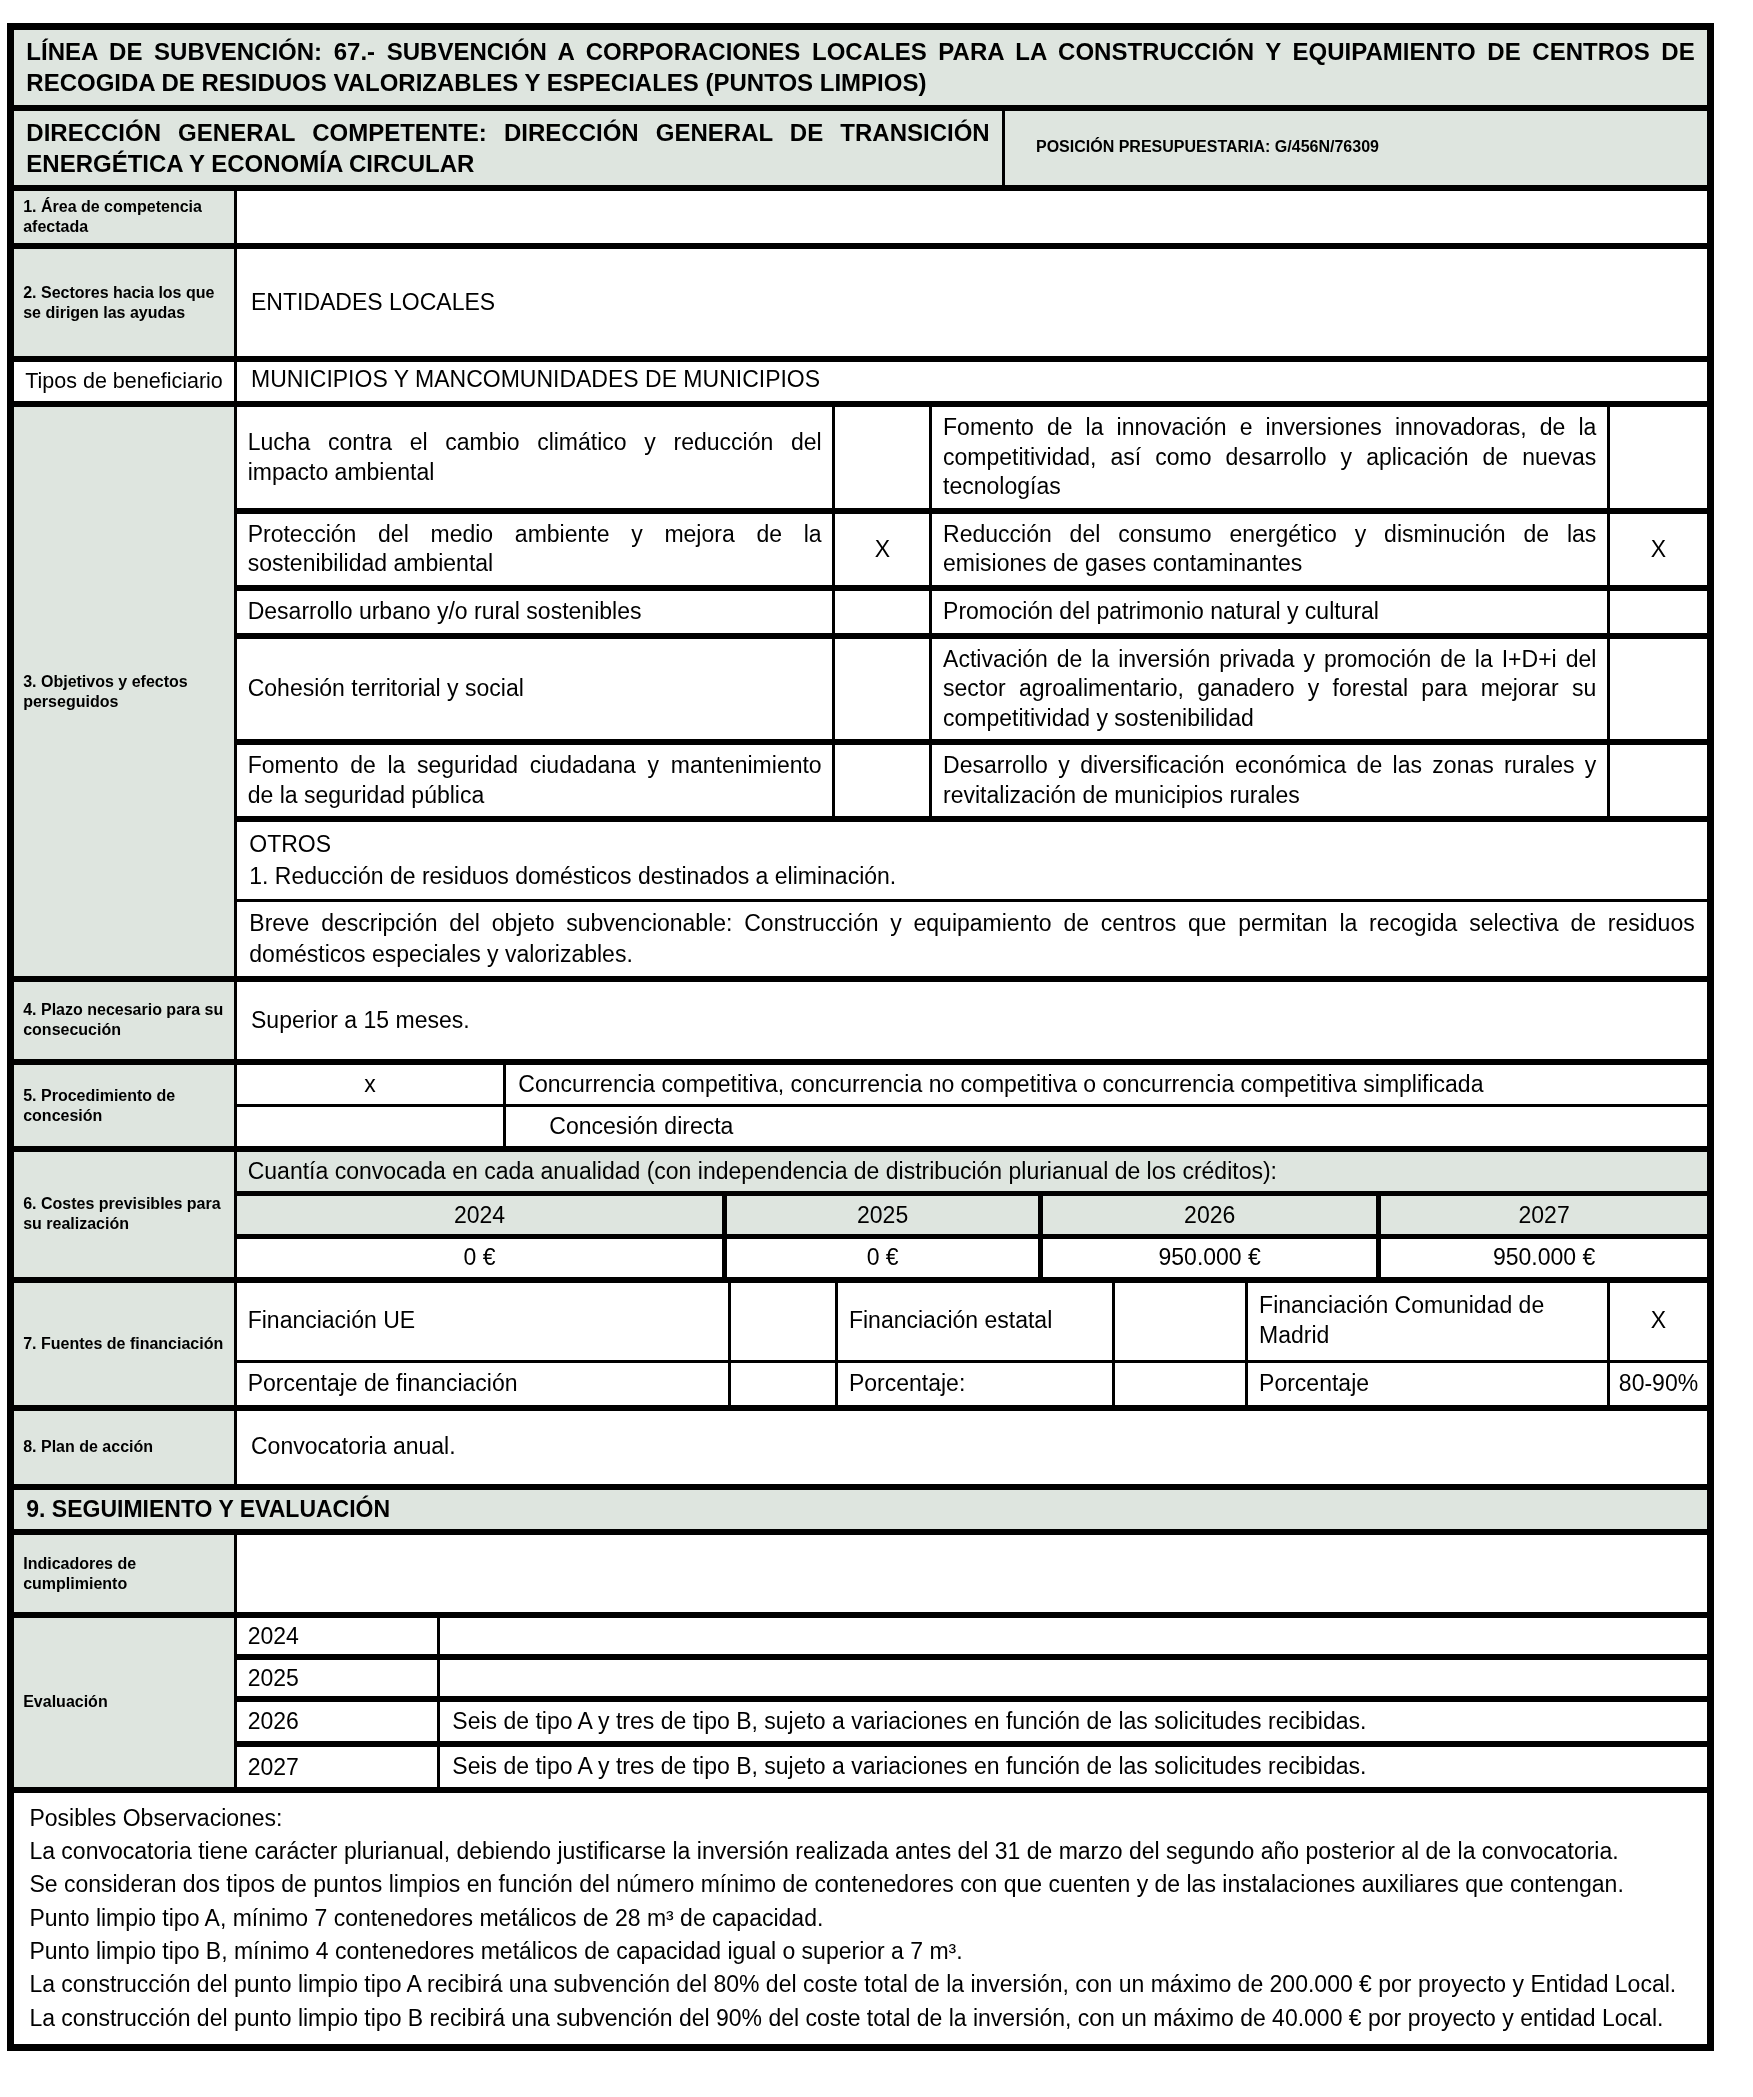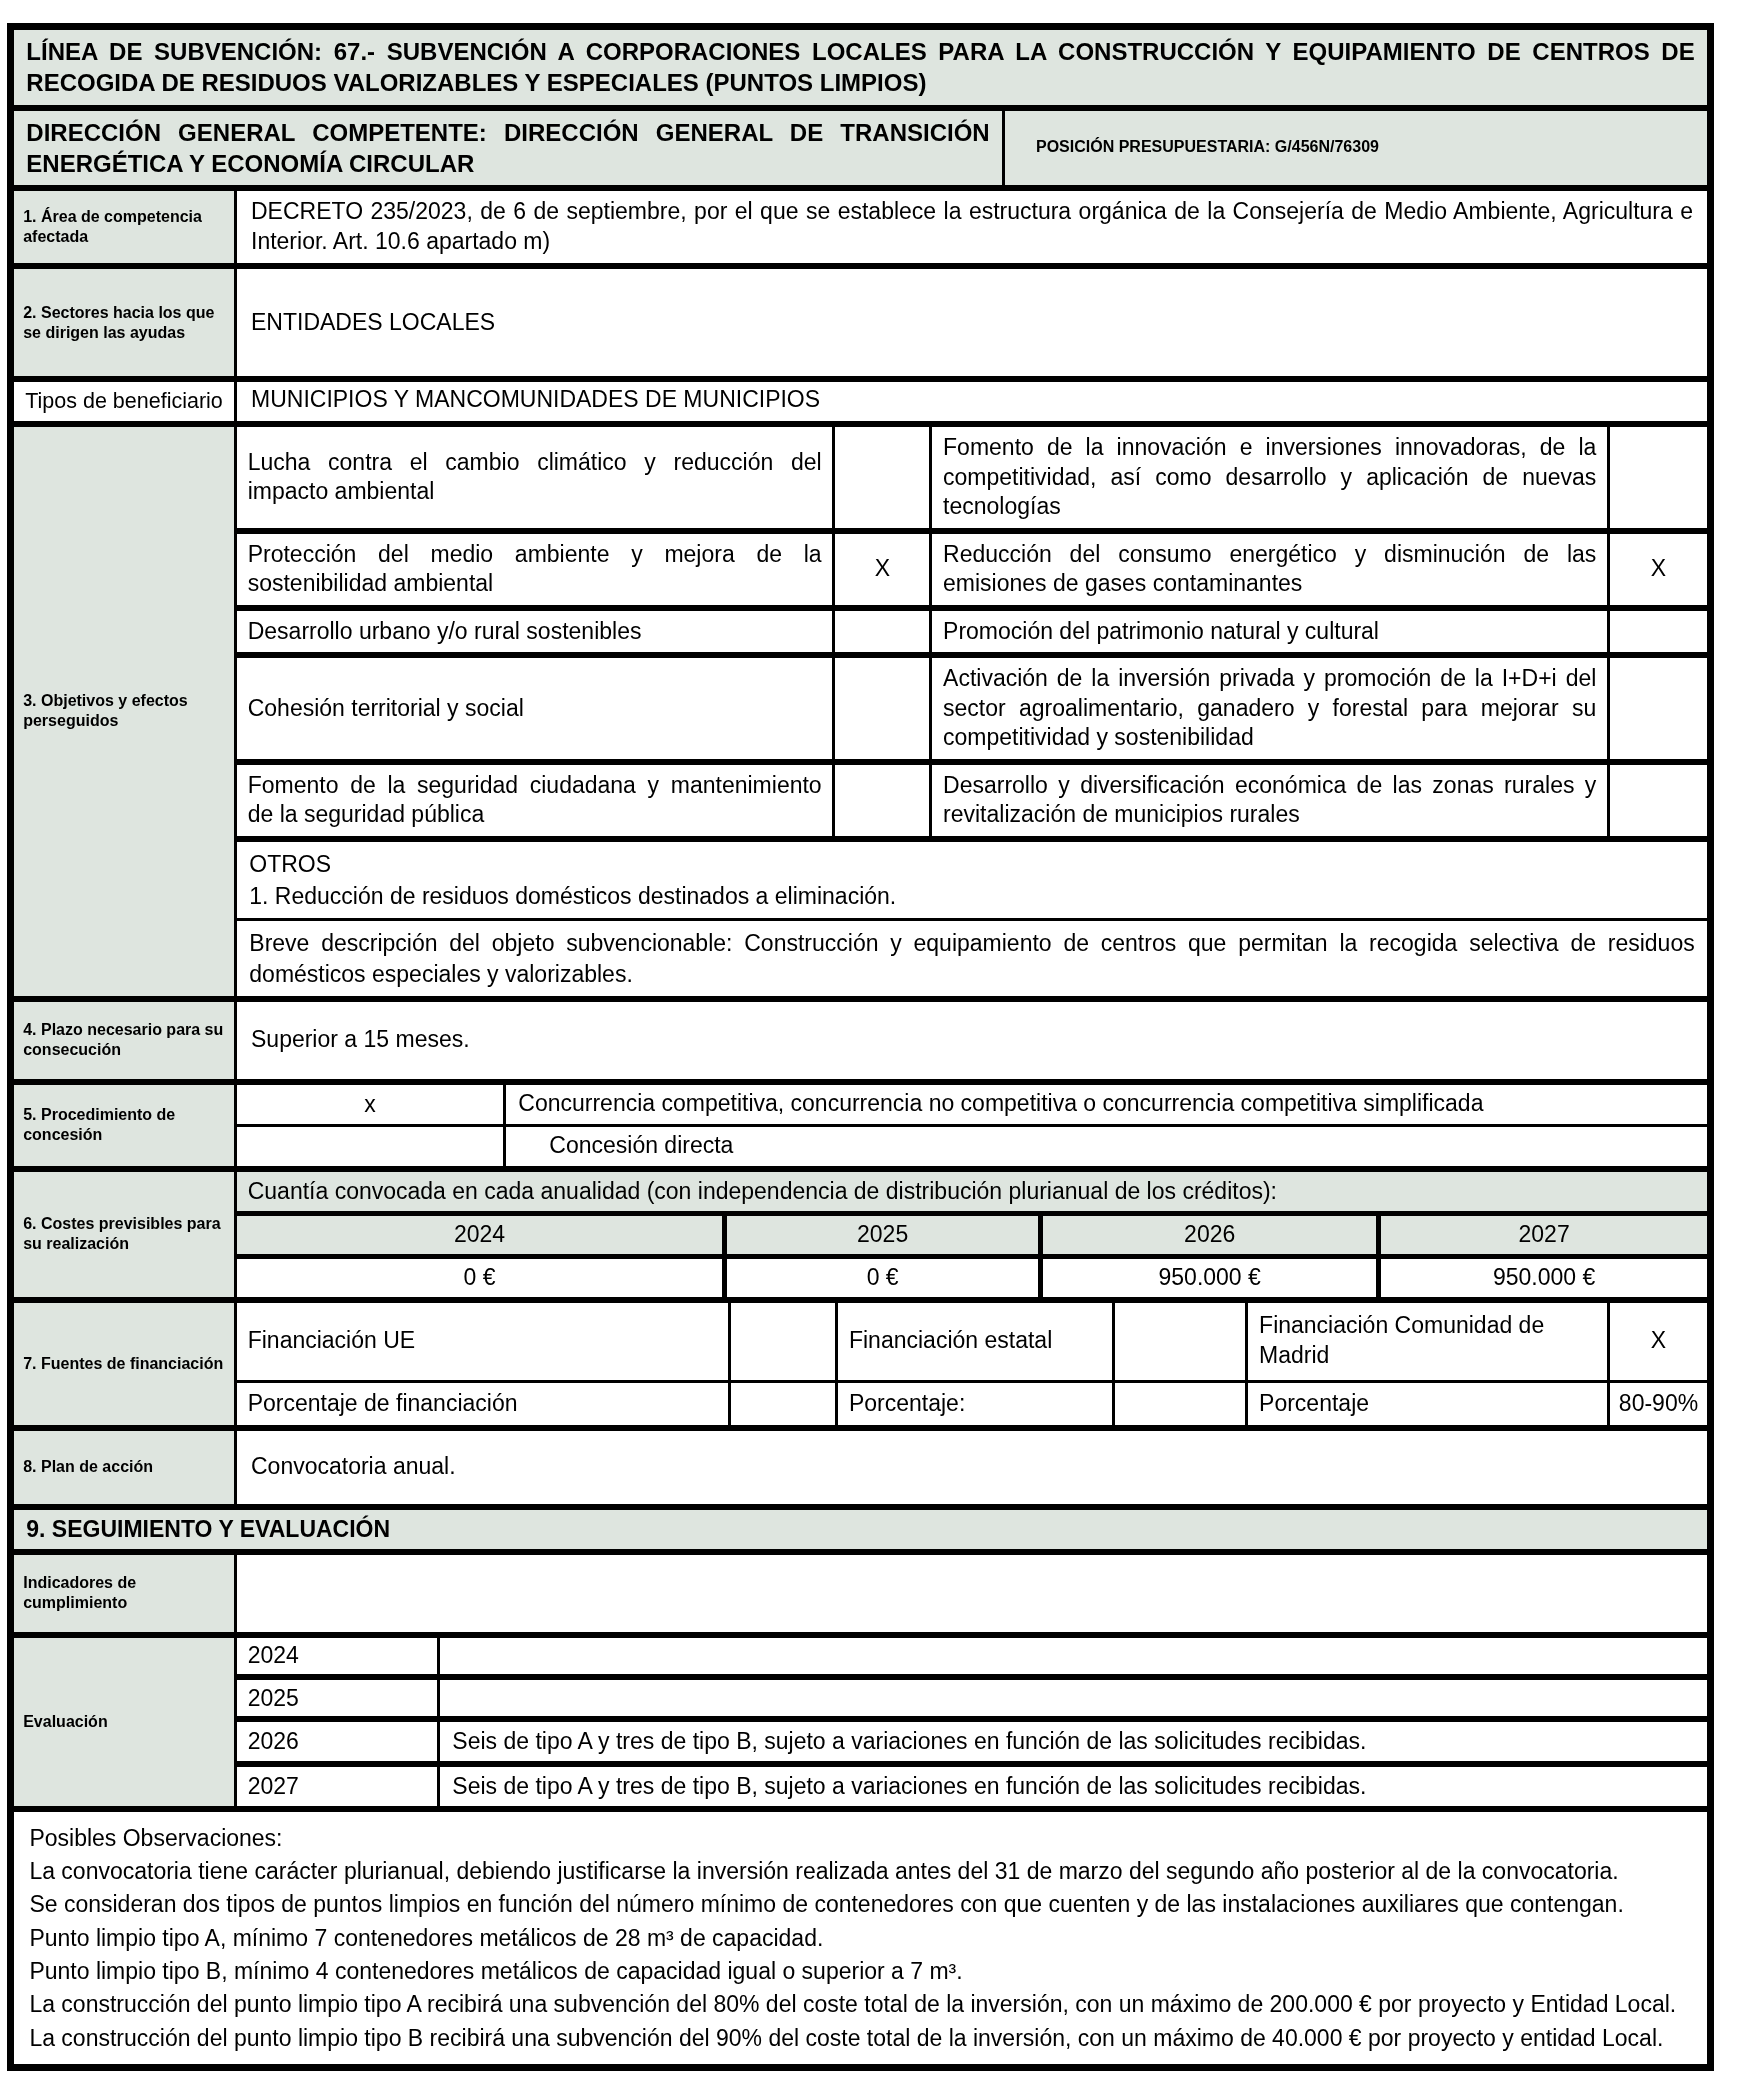"DECRETO 235/2023, de 6 de" div.val { html: <div> <span>DECRETO 235/2023, de 6 de septiembre, por el que se establece la estructura orgánica de la Consejería de Medio Ambiente, Agricultura e Interior. Art. 10.6 apartado m)</span> </div> -> none }
